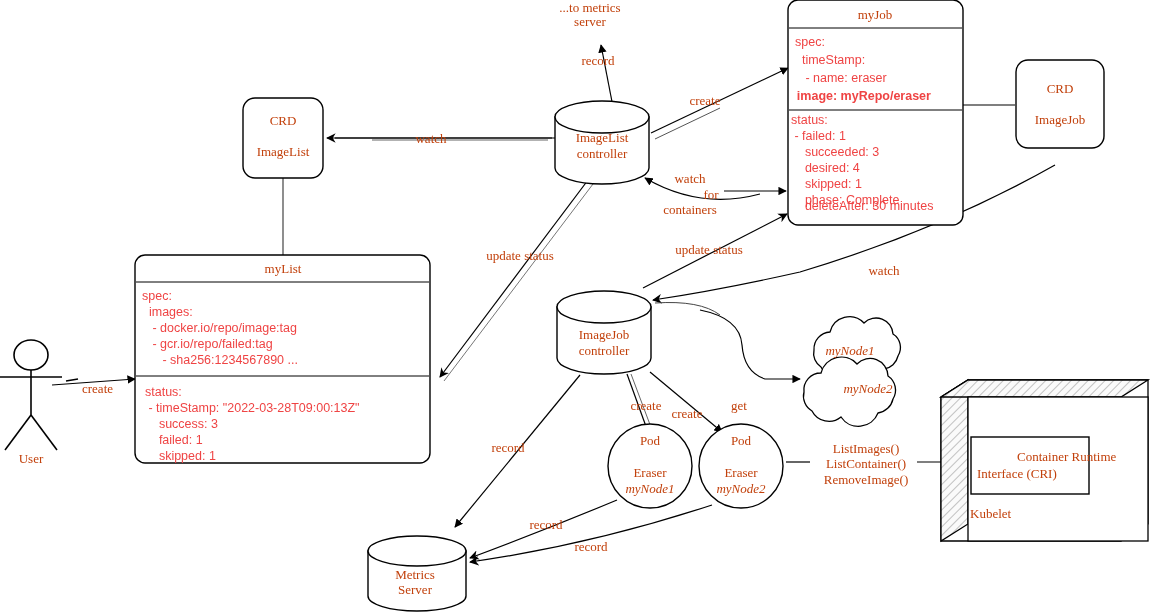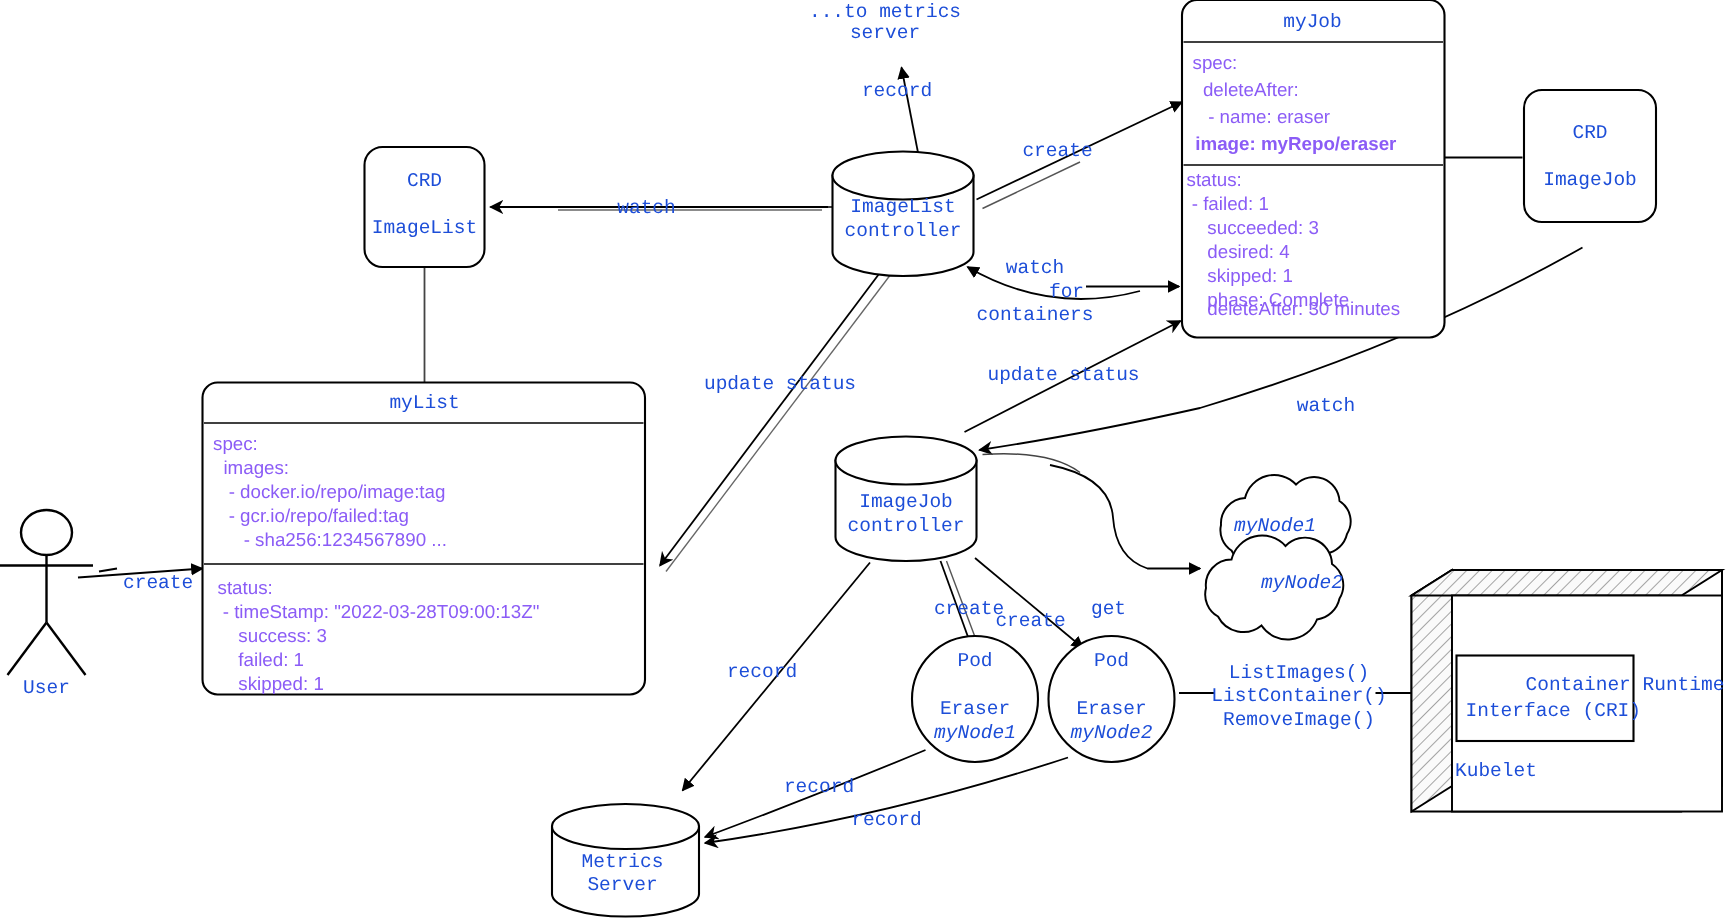"...to metrics" .lbl { color: #1d4ed8 -> #c2410c; font-family: Liberation Mono, monospace -> Liberation Serif, serif }
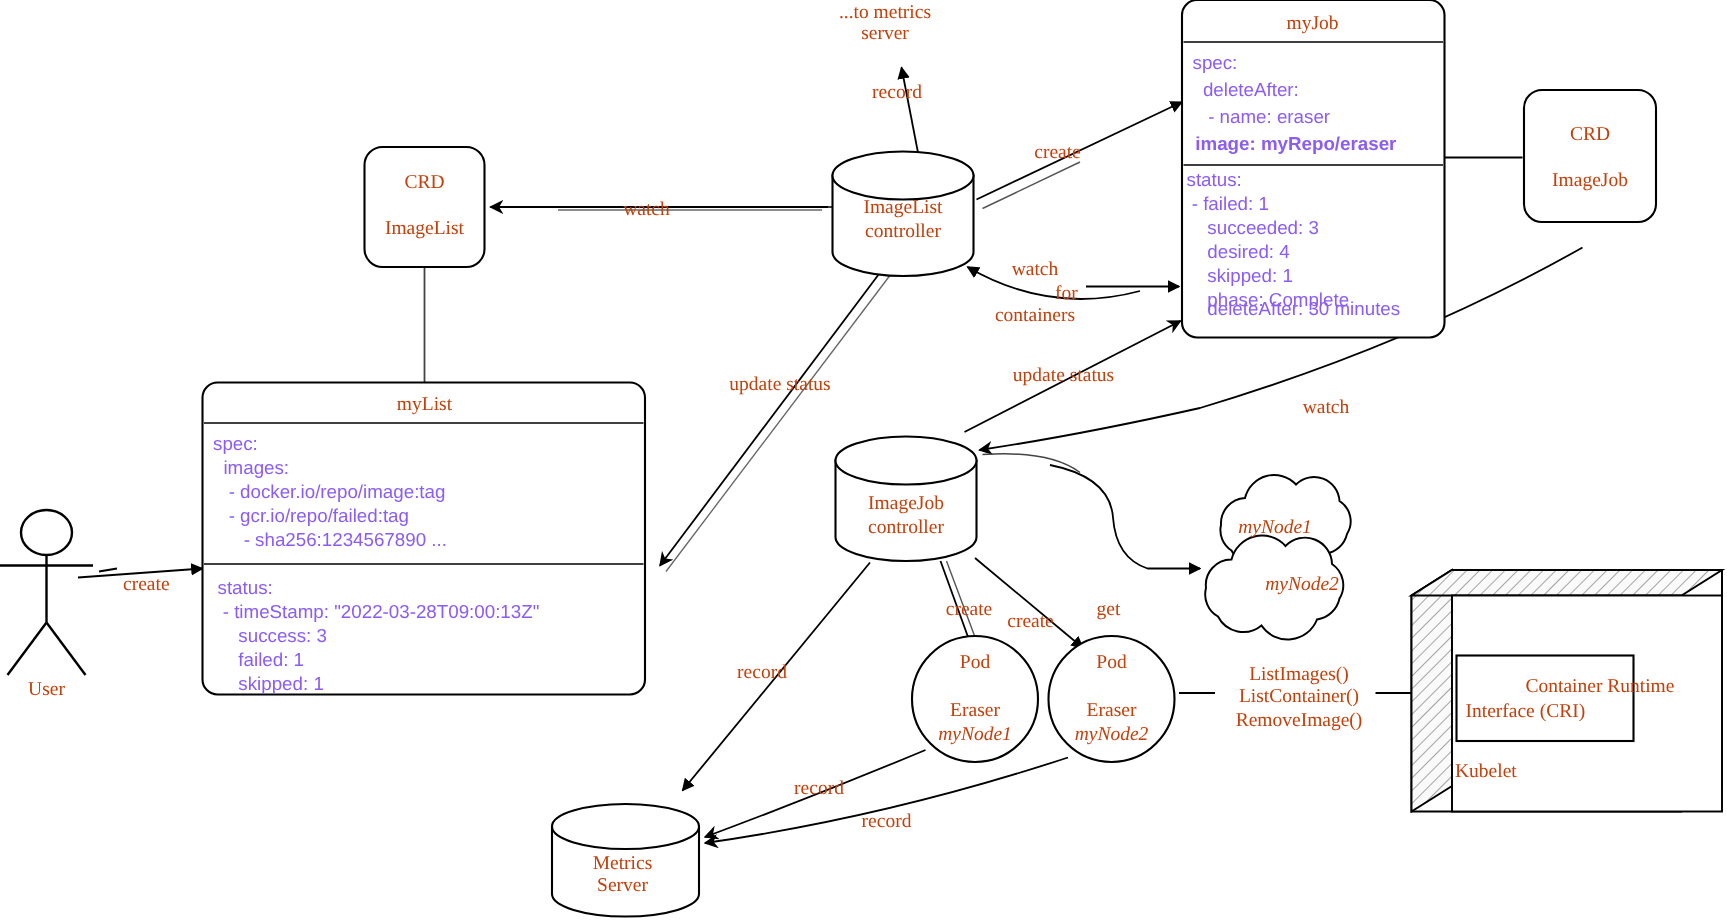"spec:" .yaml { color: #8b5cf6 -> #ef4444 }
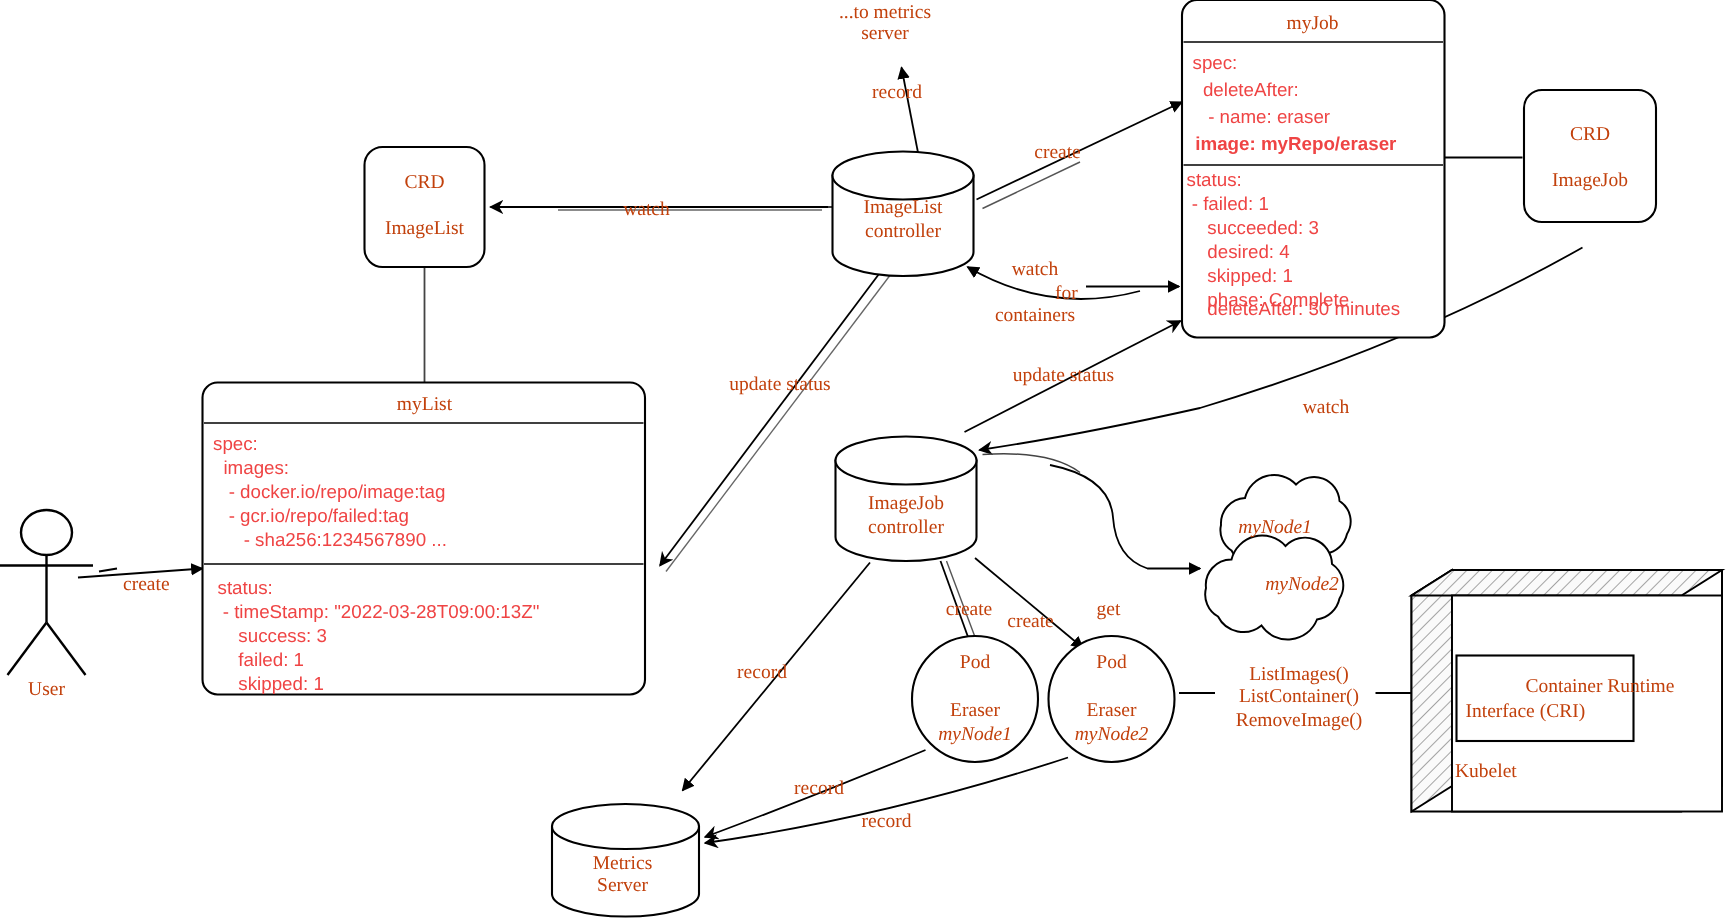"deleteAfter:" div.yaml { text: deleteAfter -> timeStamp }
